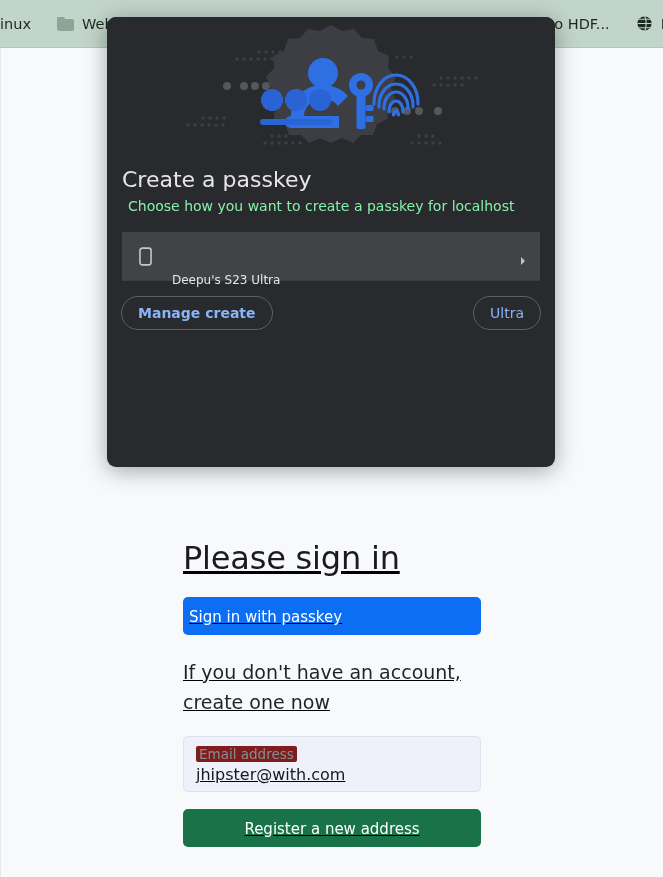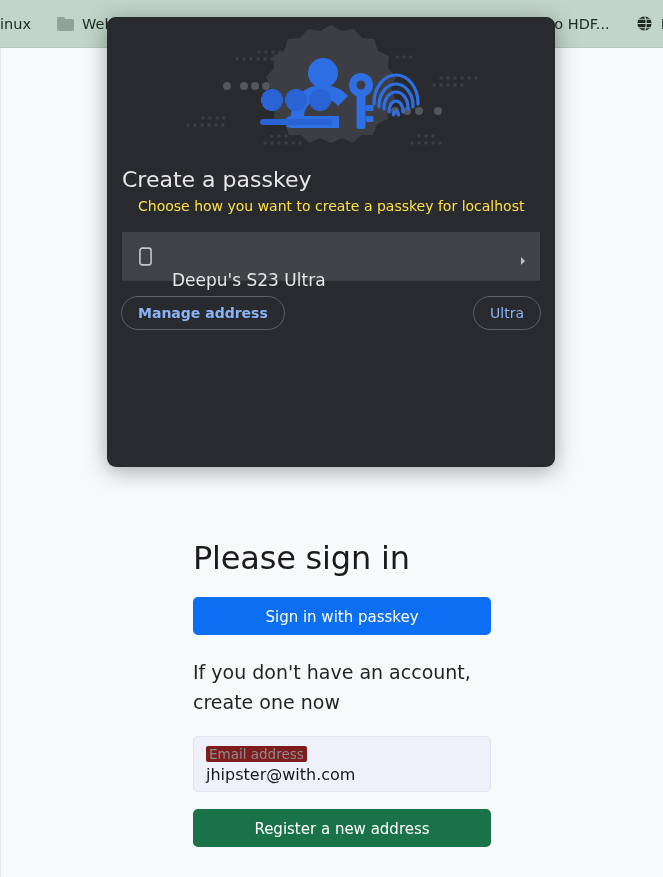"Choose how you want to" .dlg-sub { color: #fde047 -> #86efac; margin: 0 0 18px 16px -> 0 0 18px 6px }
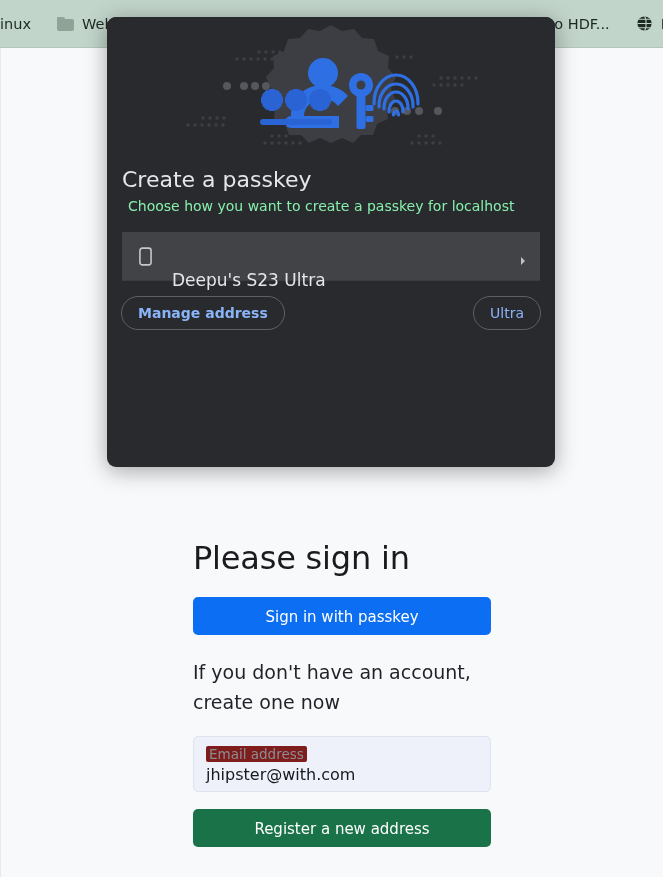"Deepu's S23 Ultra" .dlg-row .r-label { font-size: 17px -> 12px }
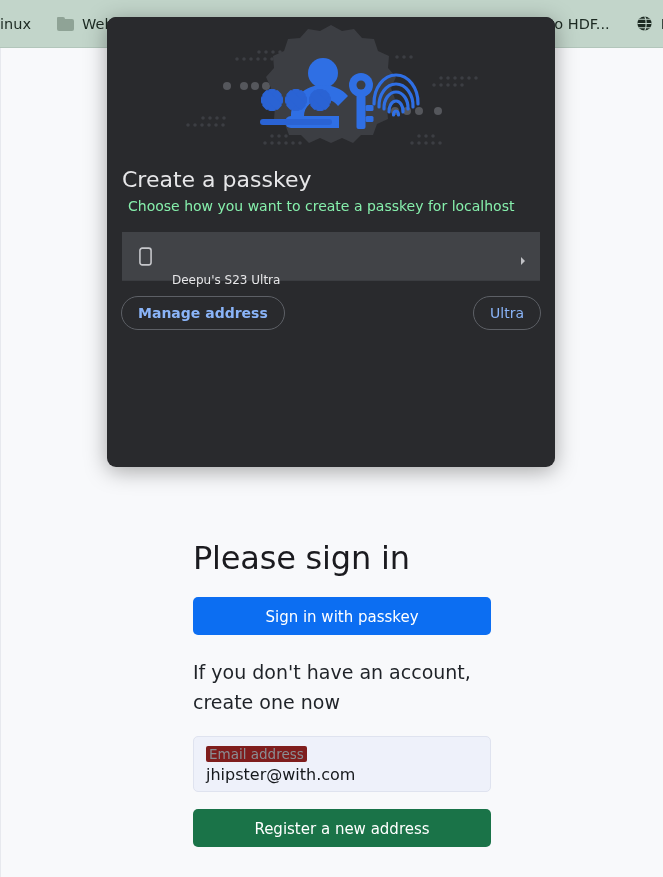"Manage address" button.dlg-btn { text: address -> create }
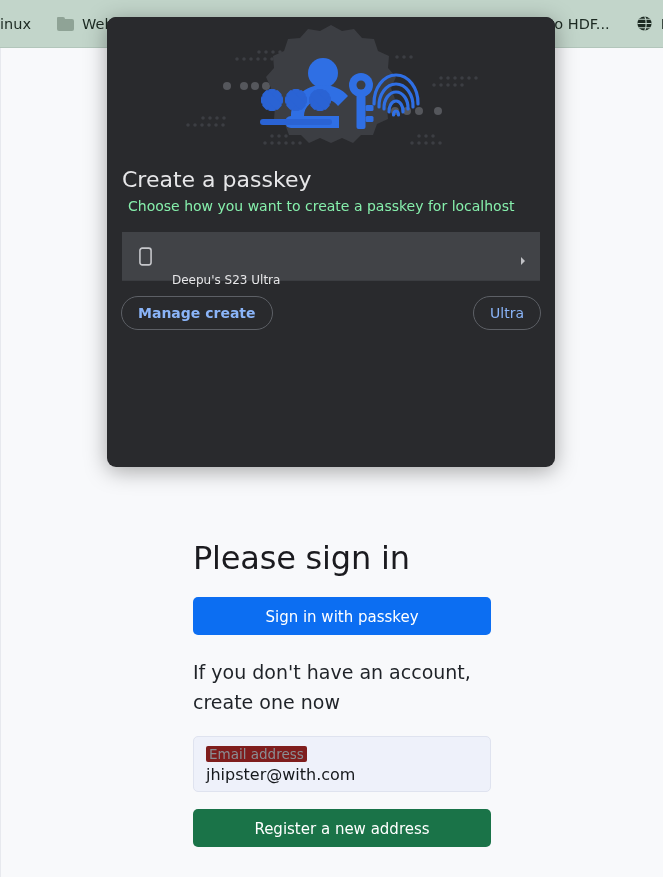"Please sign in" .signin-wrap { left: 192px -> 182px; text-decoration: none -> underline }
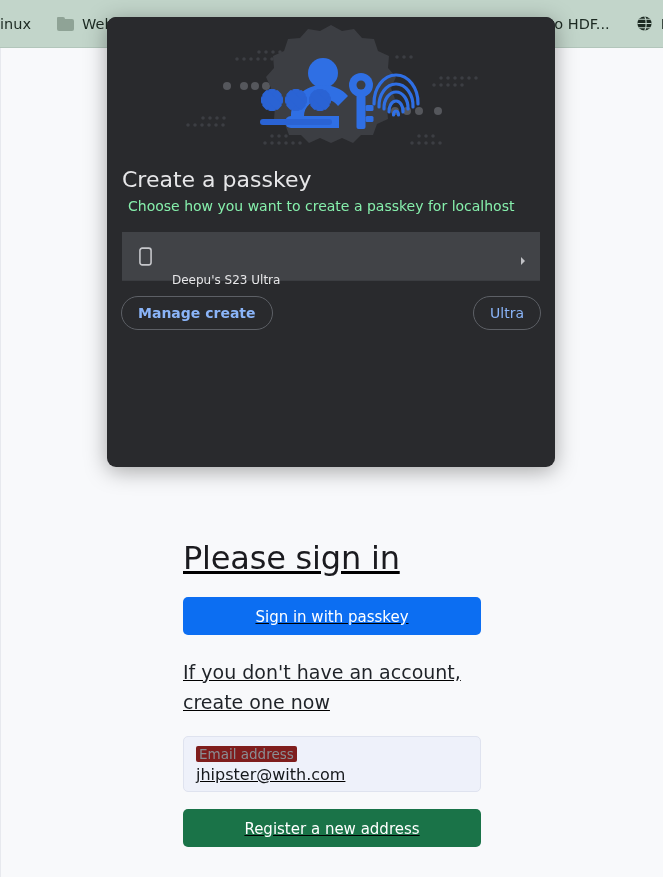"Sign in with passkey" .btn-primary { text-align: center -> left }
